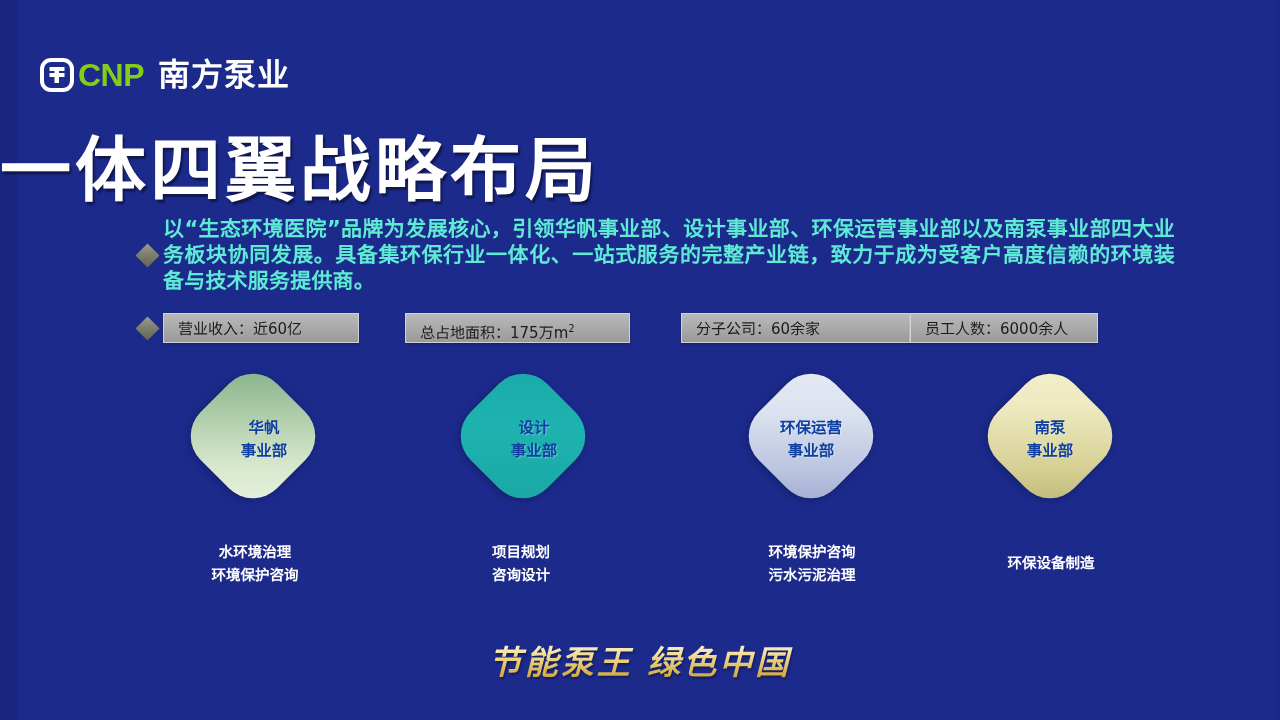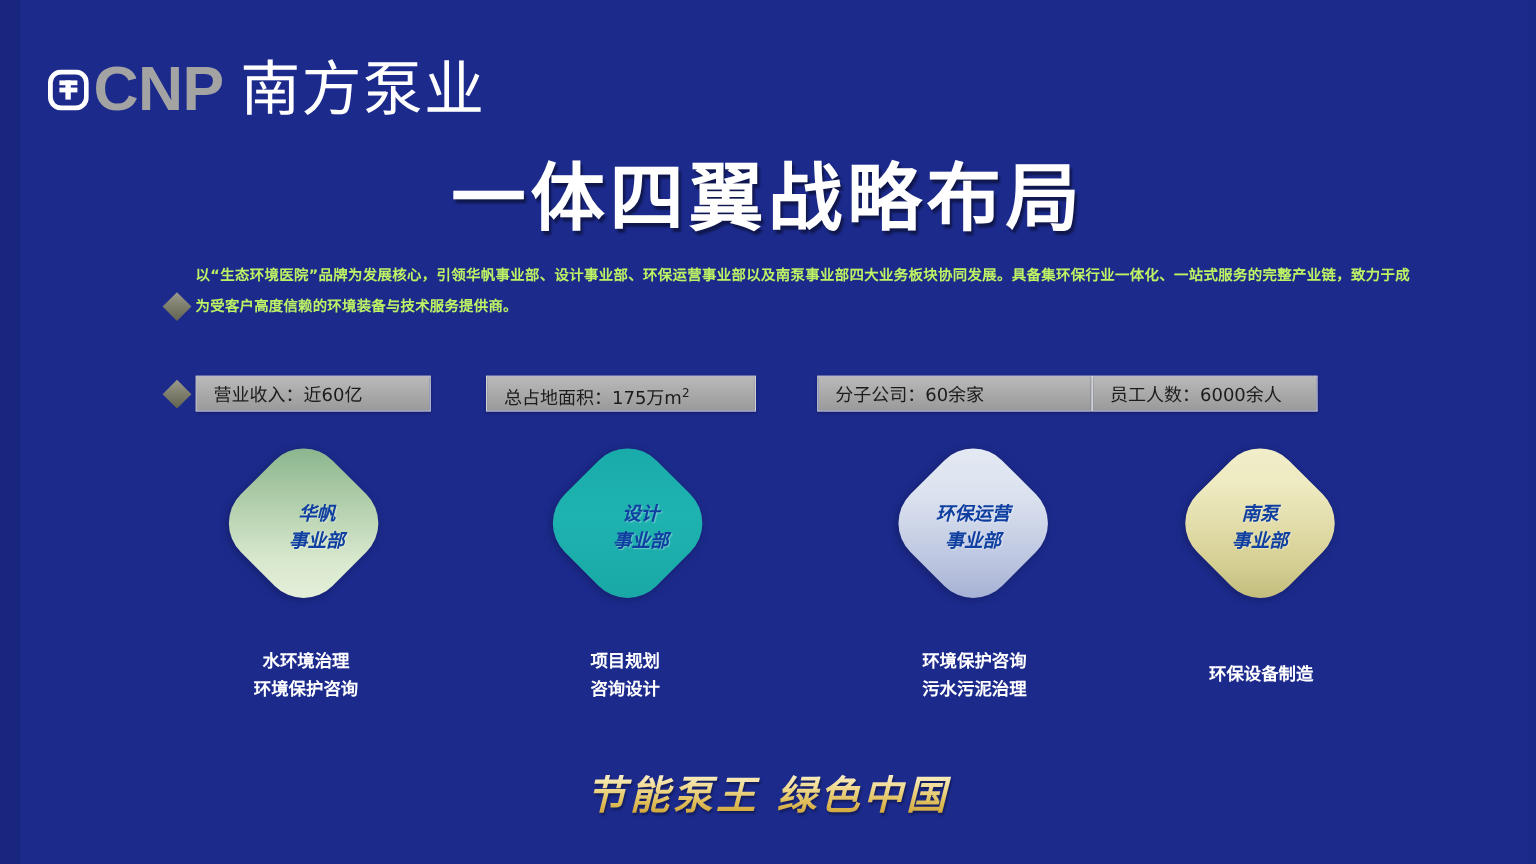"CNP" .logo-cnp { color: #a3a3a3 -> #84cc16; font-size: 52px -> 32px }
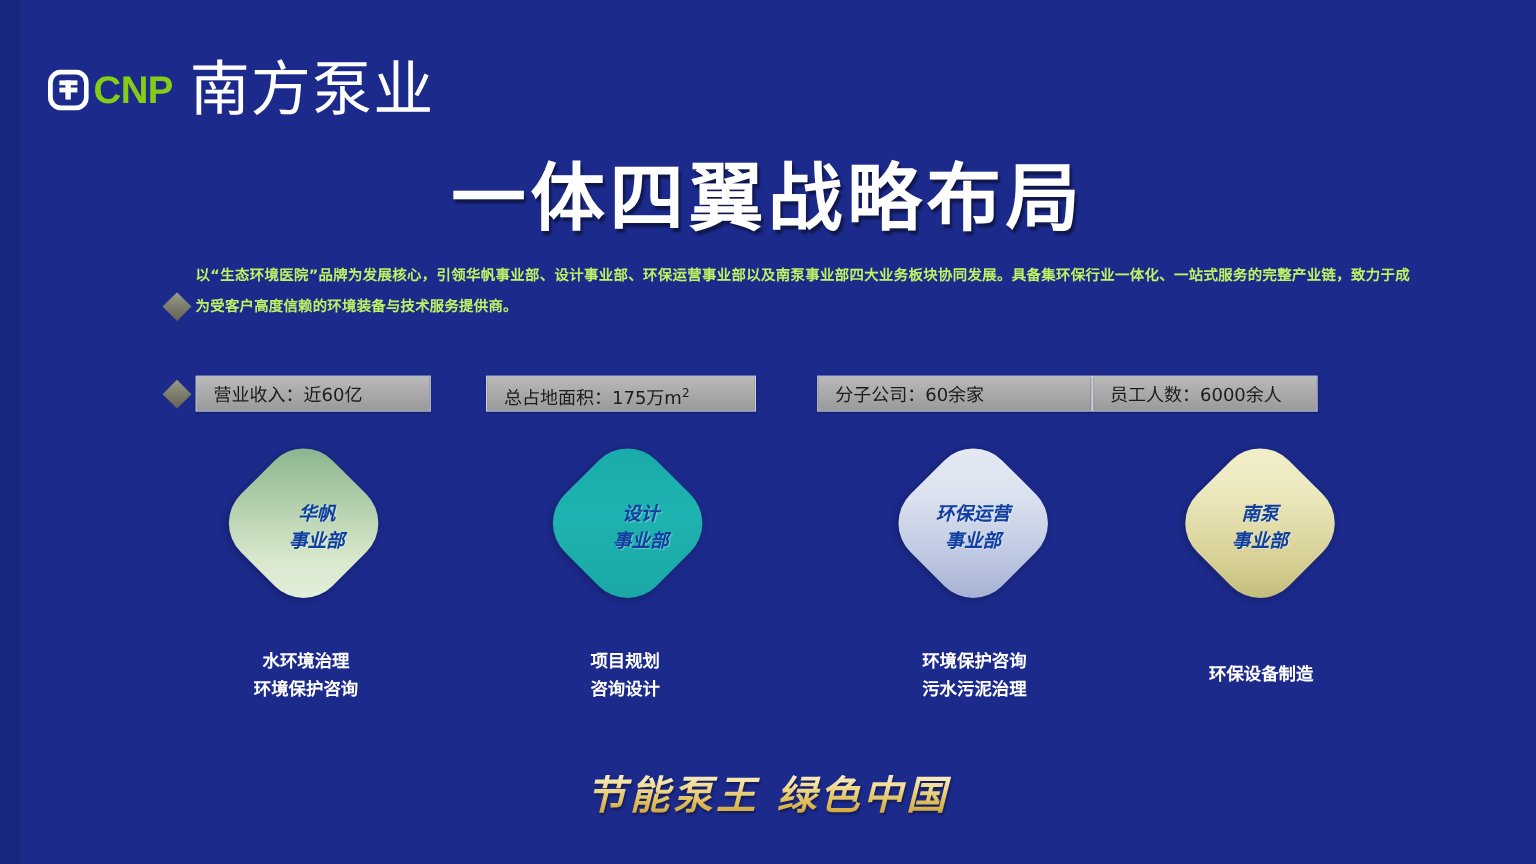"南方泵业" .logo-cn { font-size: 50px -> 32px; font-weight: normal -> bold }
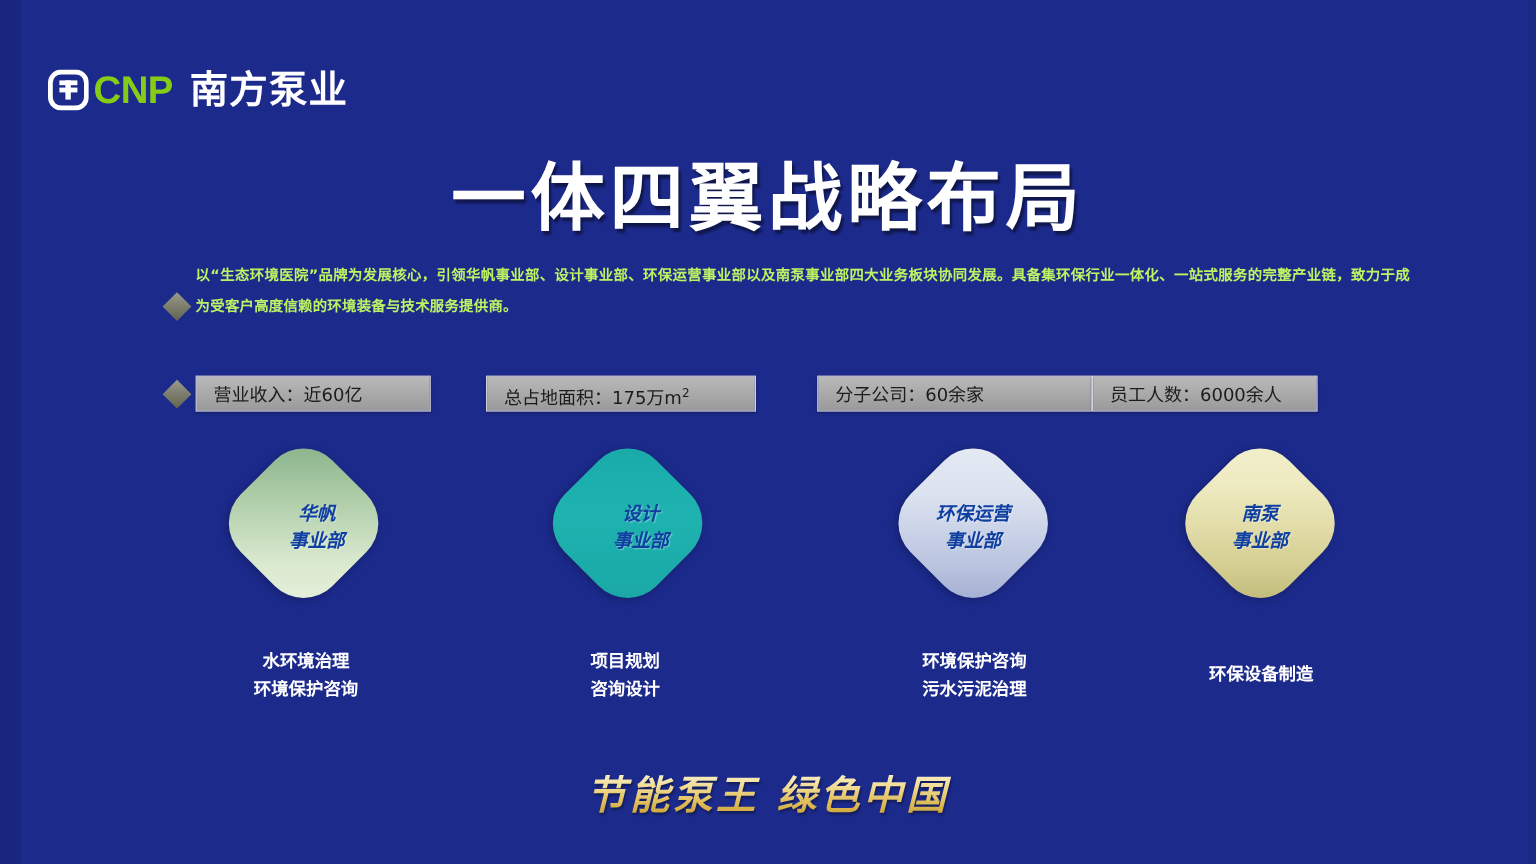"一体四翼战略布局" .title { font-size: 62px -> 71px; text-align: center -> left }
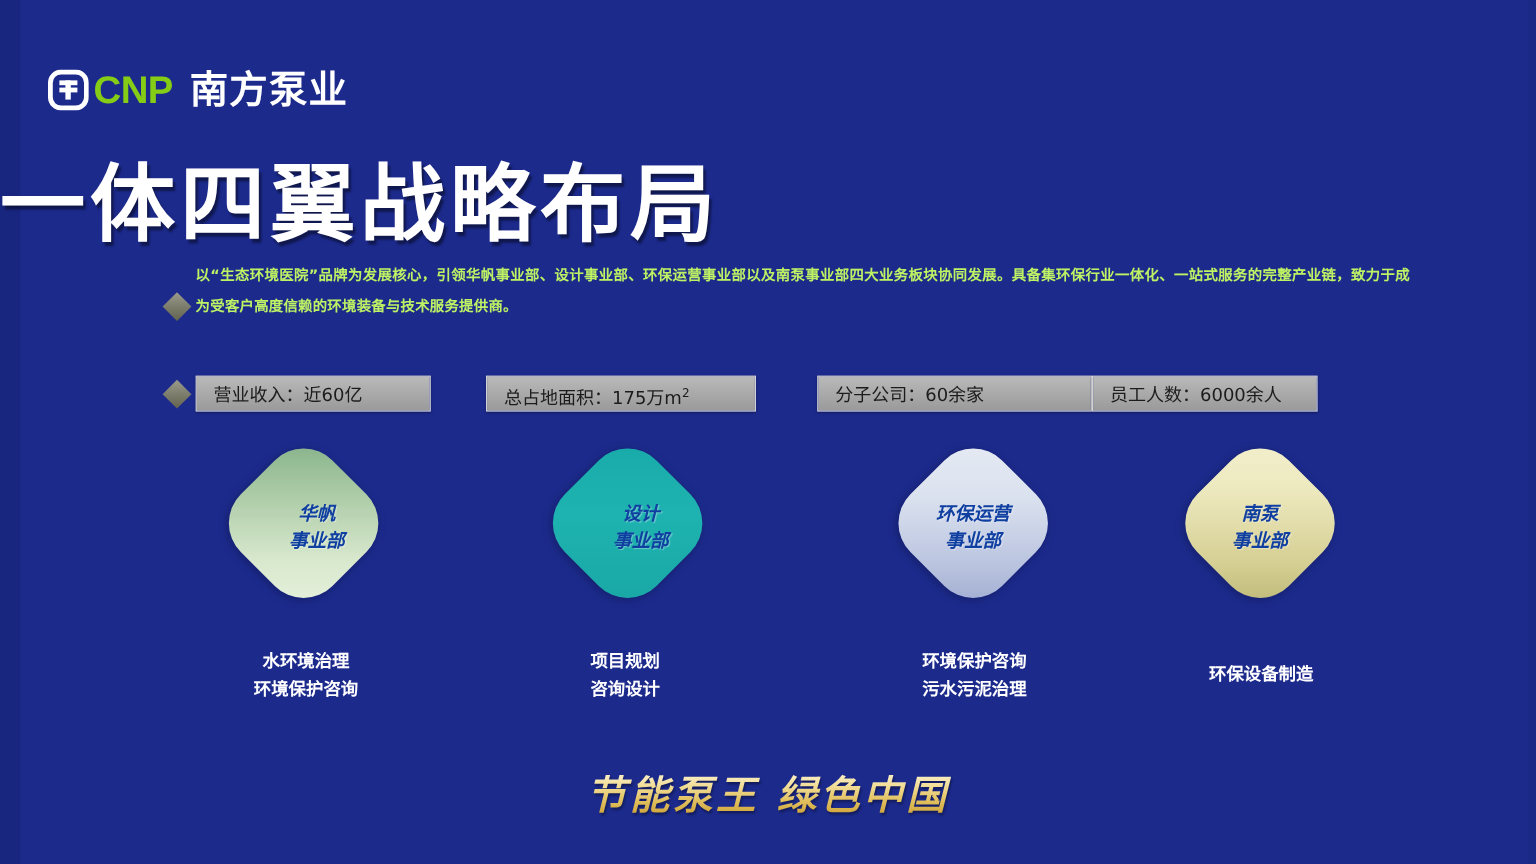"以“生态环境医院”品牌为发展核心，引领华帆事业部、设计事业部、环保运营事业部以及" .paragraph { color: #bef264 -> #5eead4; font-size: 12px -> 21px }
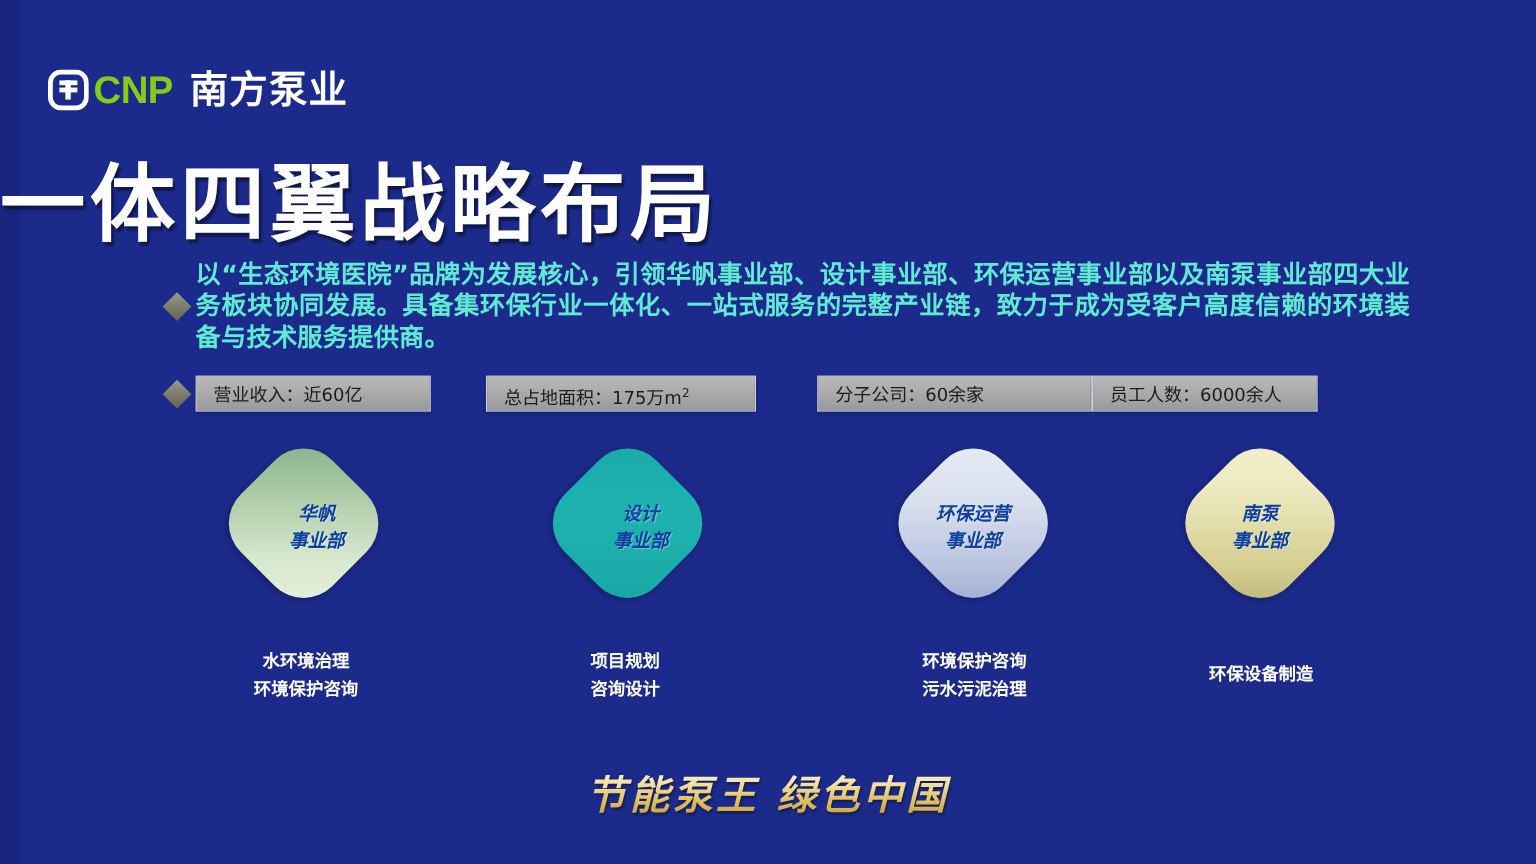"华帆" .petal-label { font-style: italic -> none }
